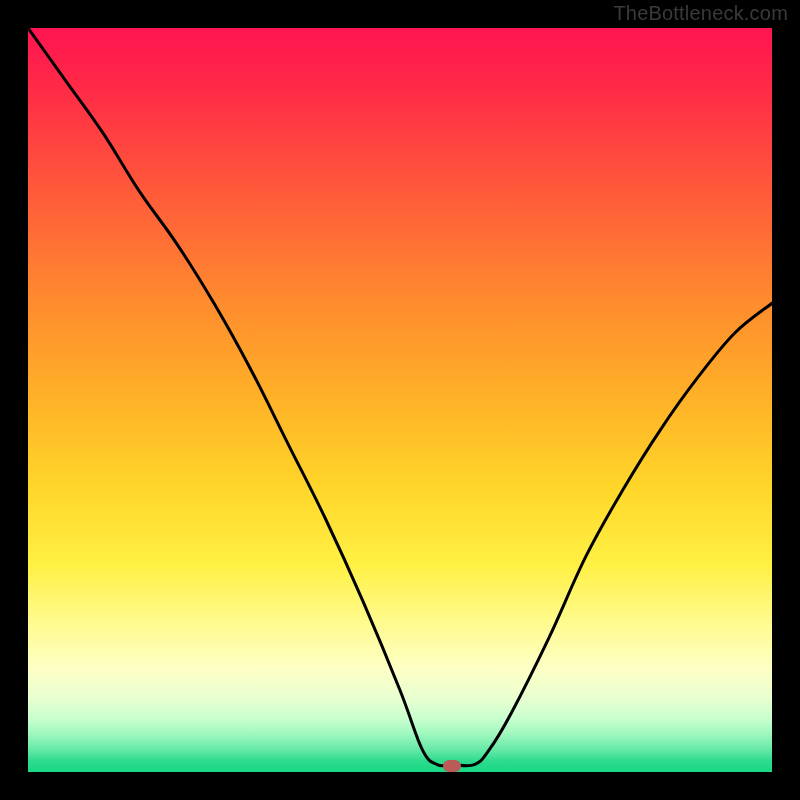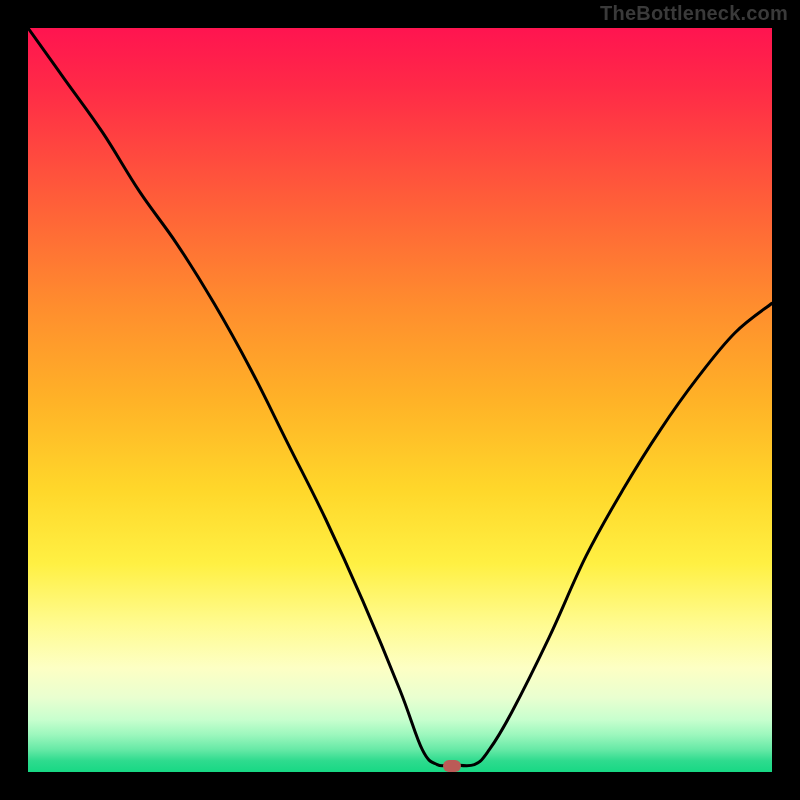"TheBottleneck.com" .attribution { font-weight: bold -> normal }
